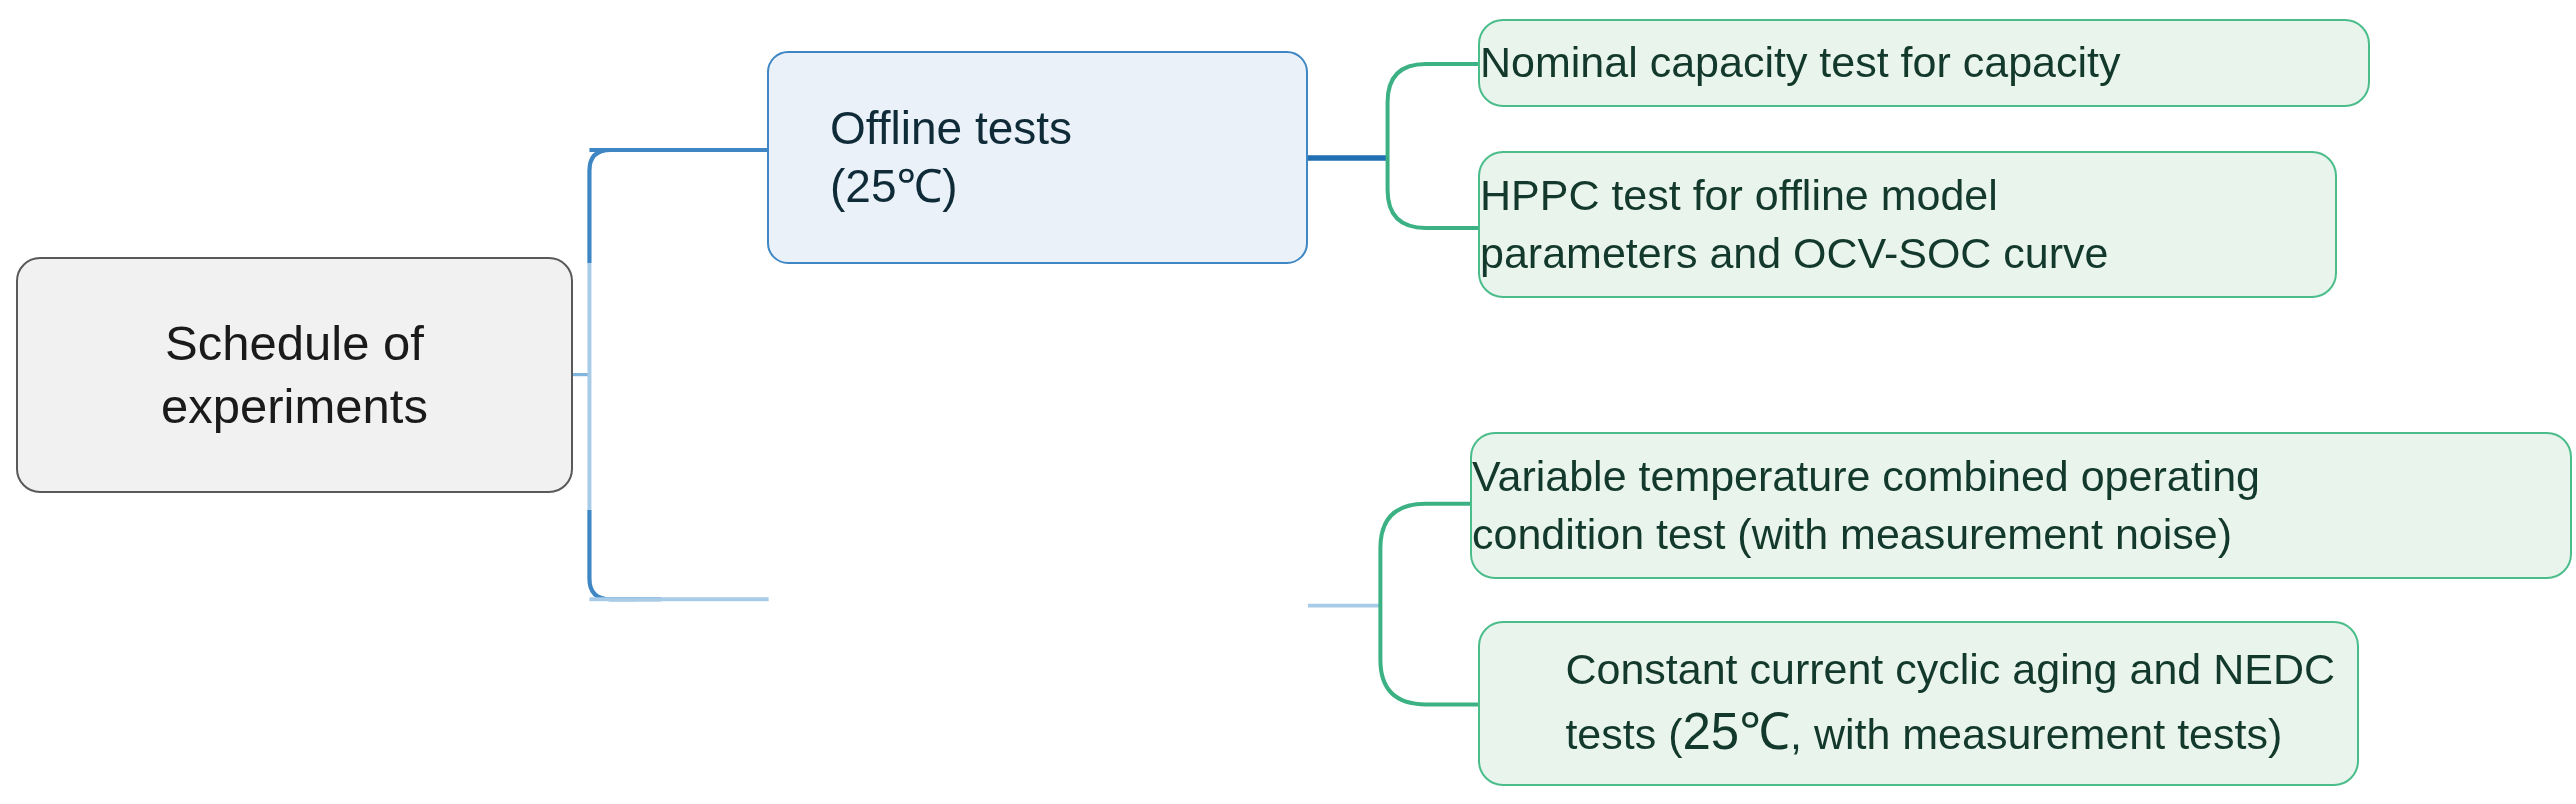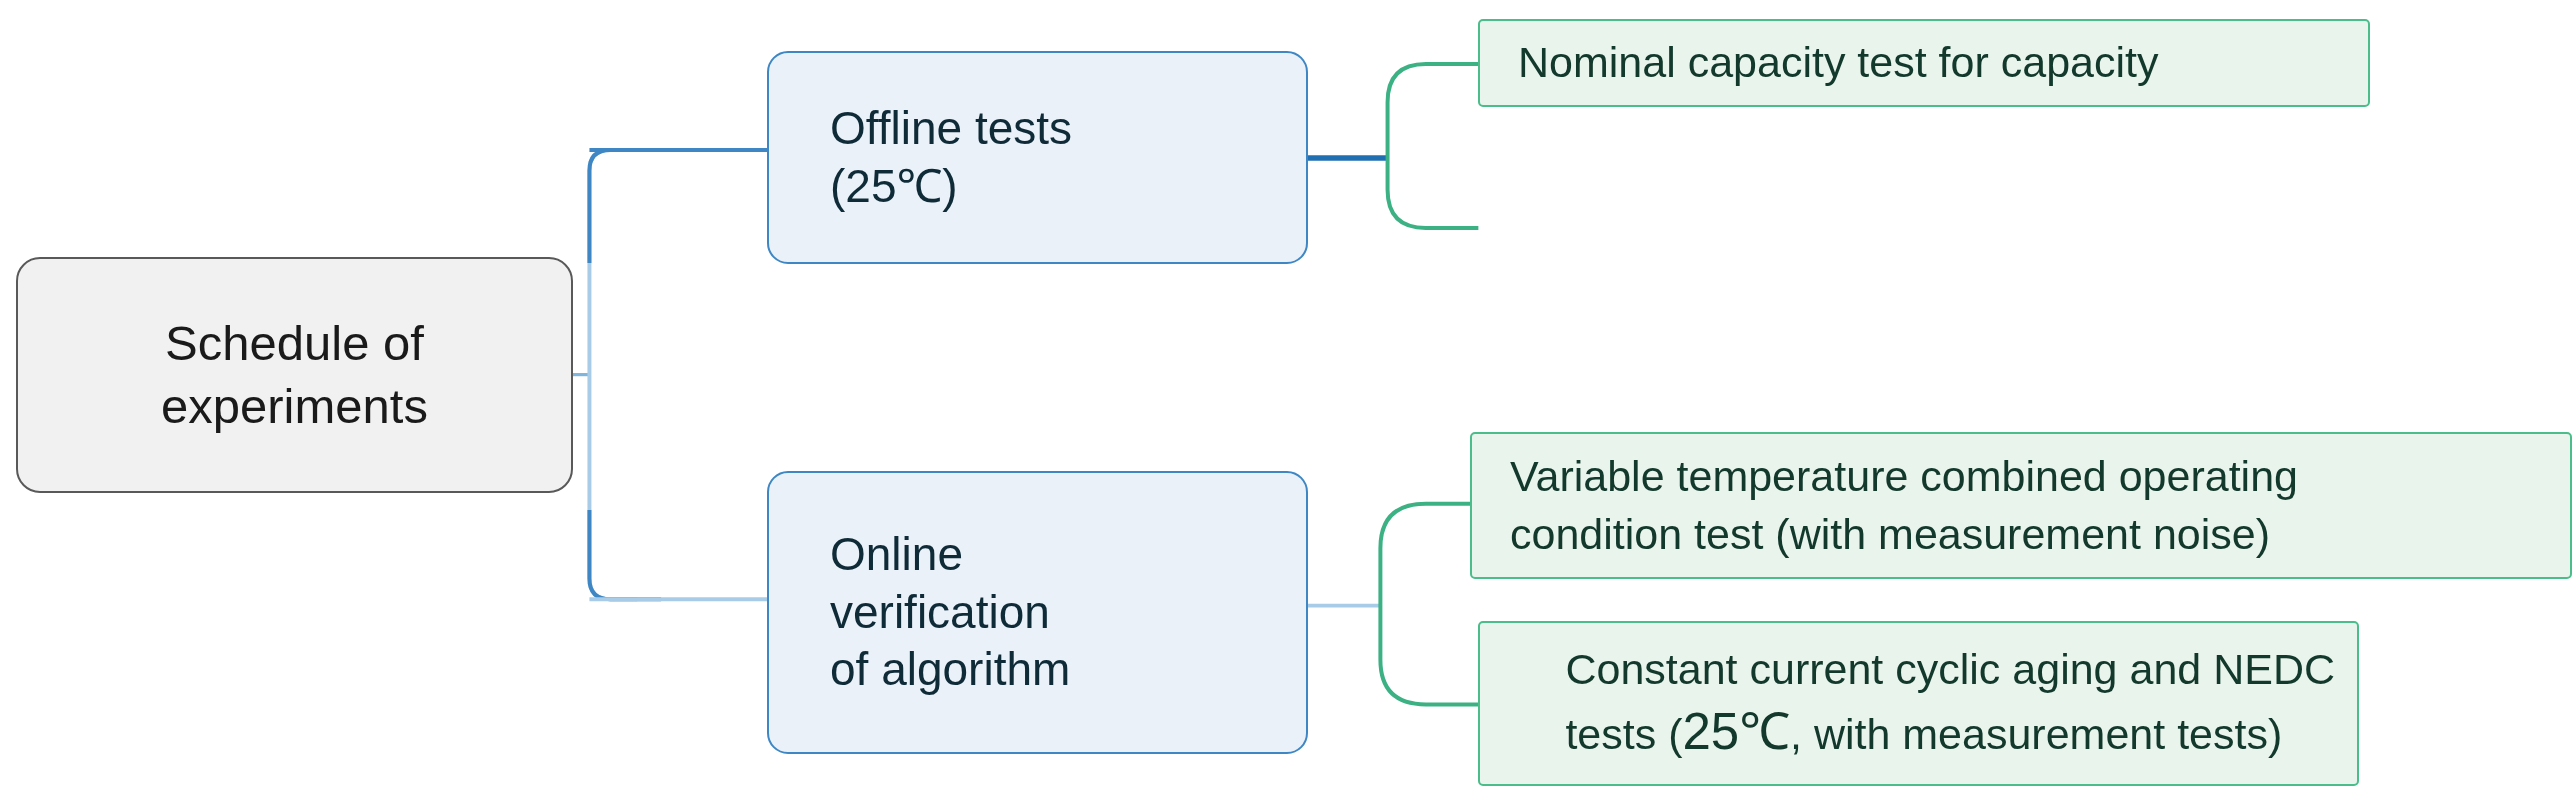"Nominal capacity test for capacity" .node-green { border-radius: 5px -> 25px; padding-left: 38px -> none }
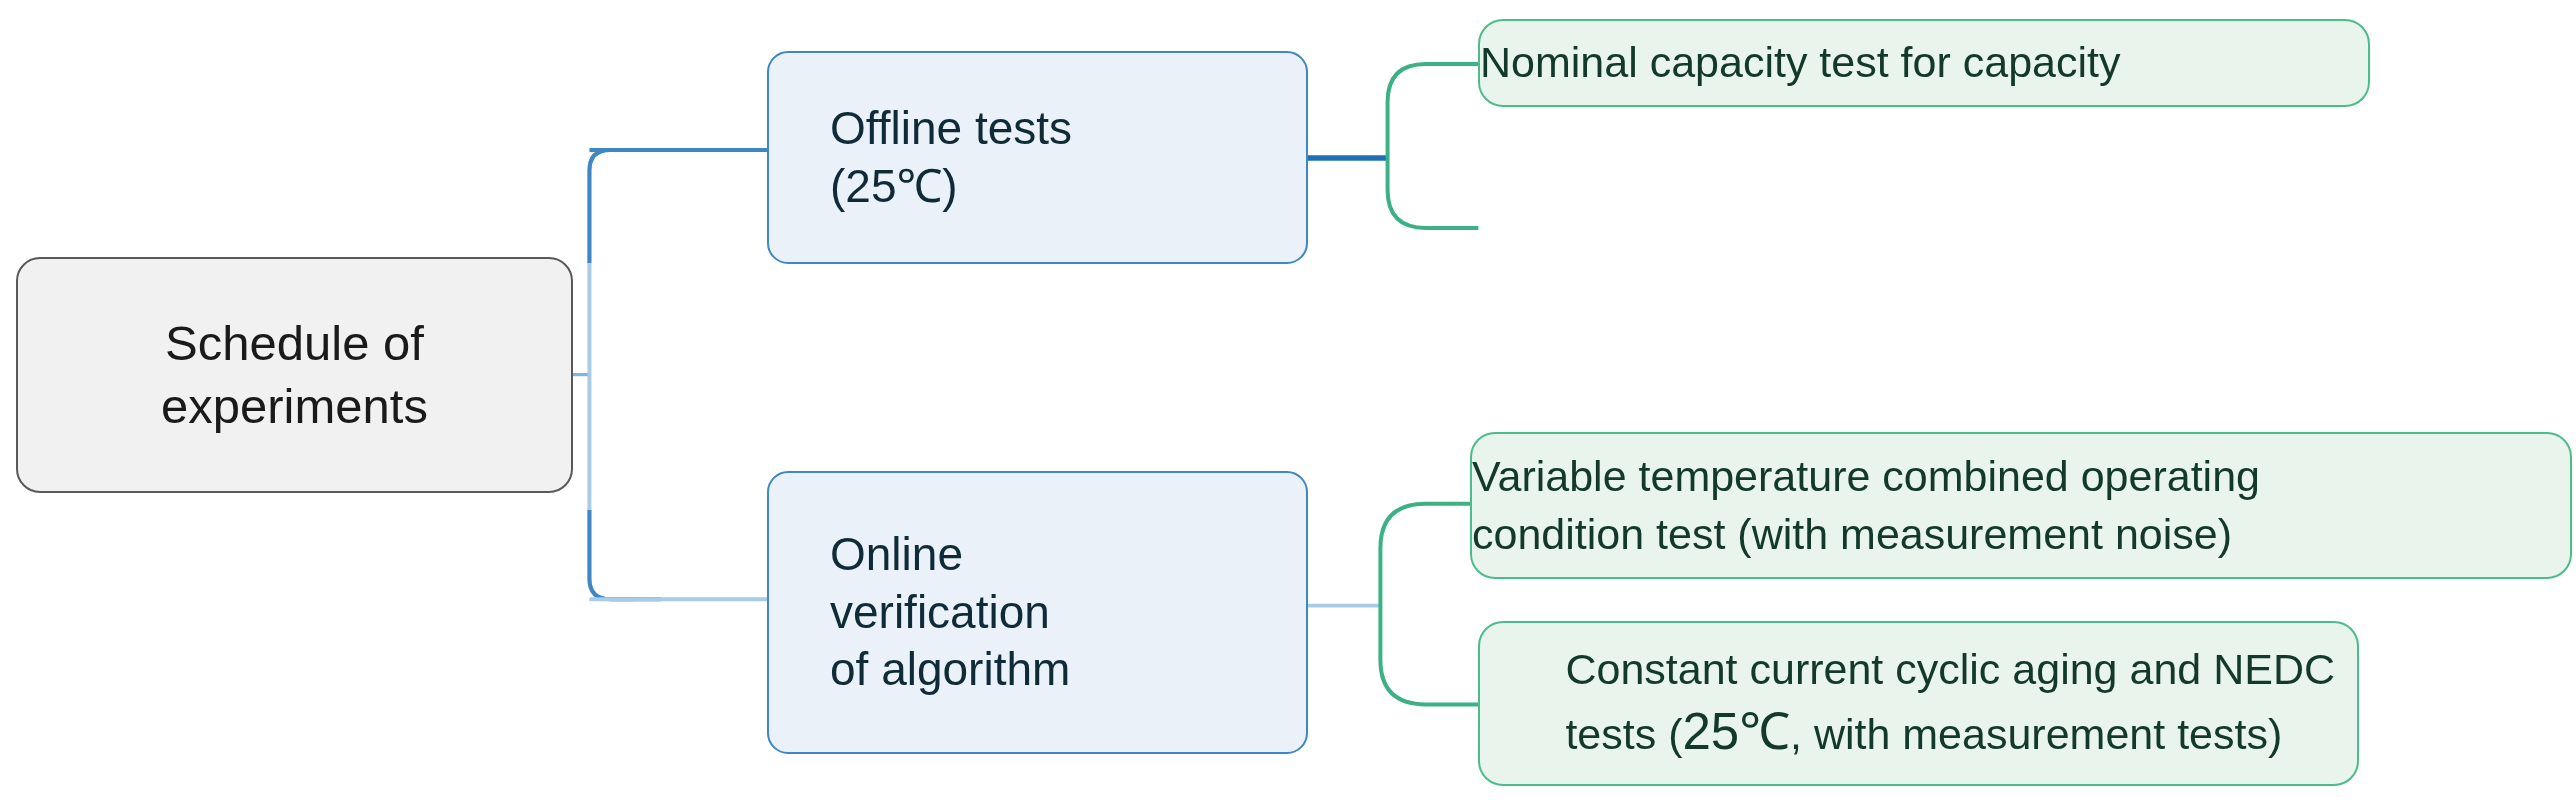"HPPC test for offline model" div.node { html: none -> <div> <span>HPPC test for offline model parameters and OCV-SOC curve</span> </div> }
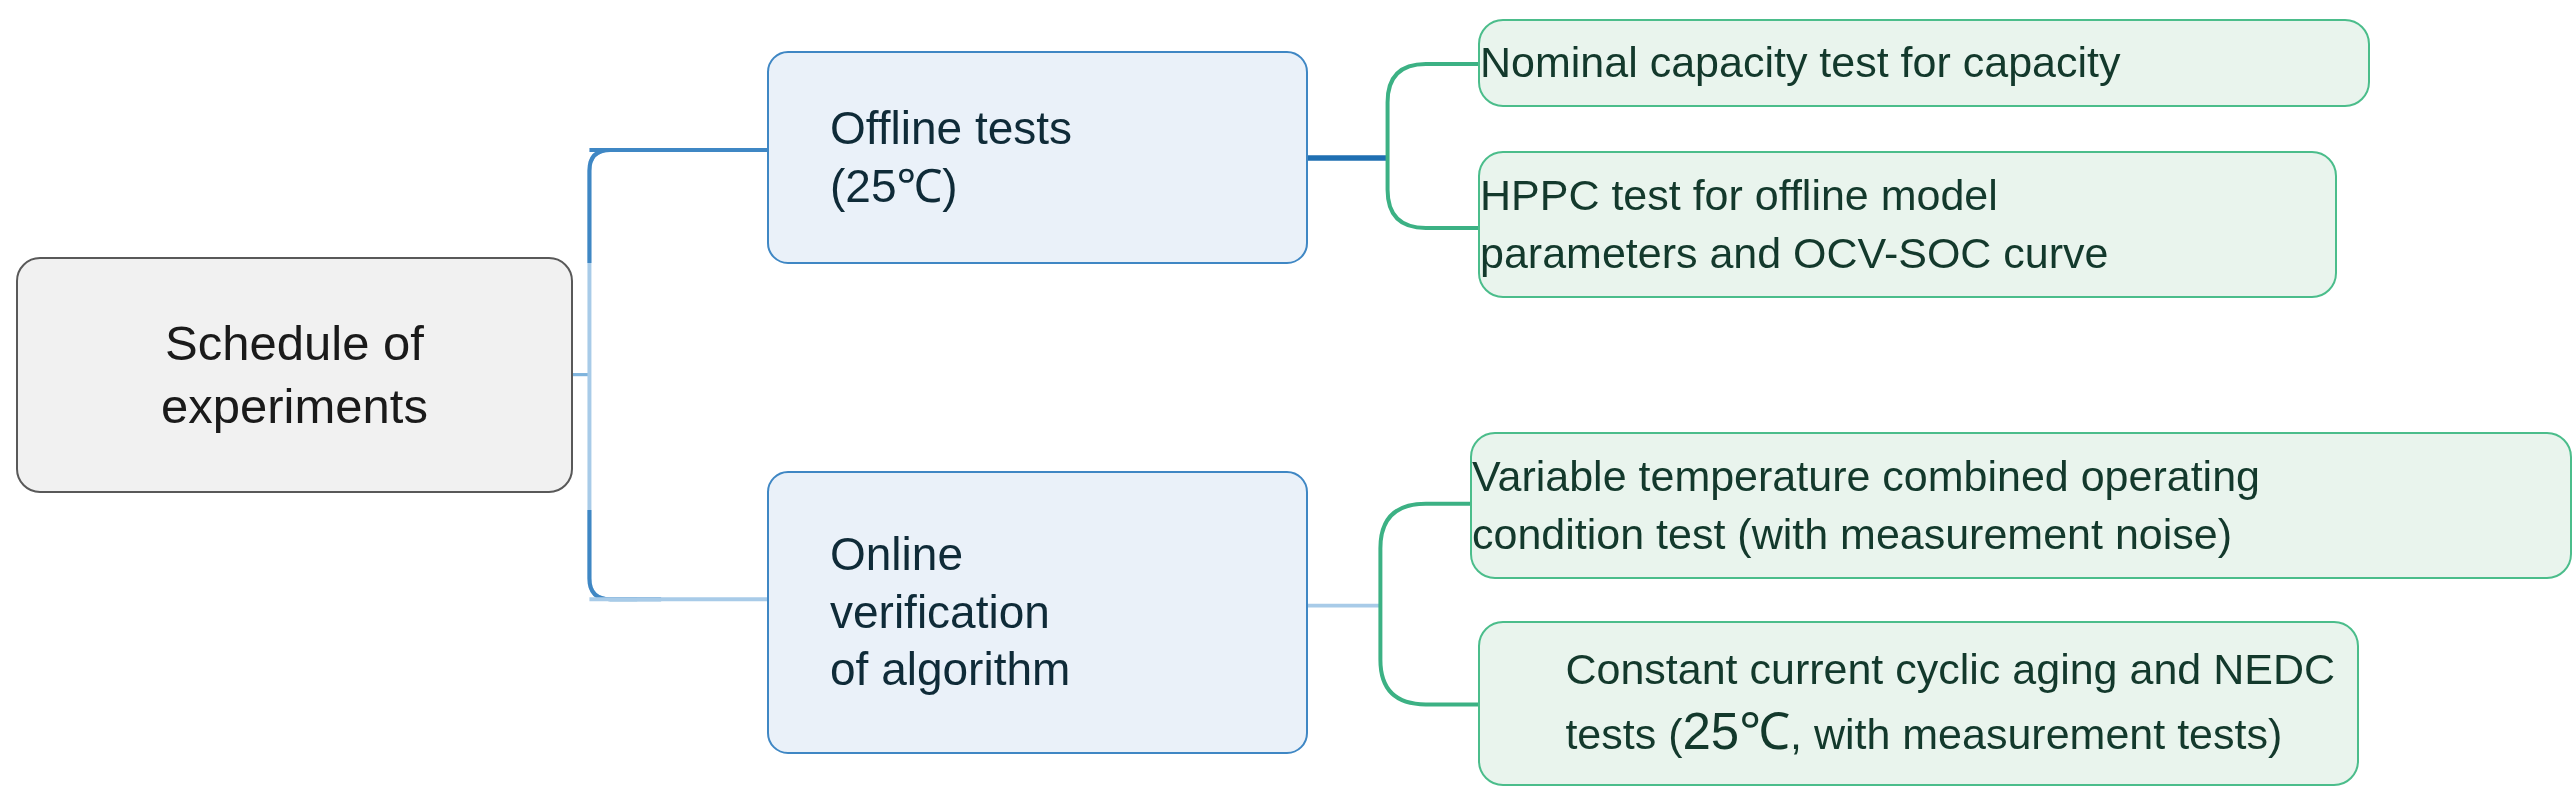"Online" div.node { html: <div> <span>Online verification of algorithm</span> </div> -> none }
